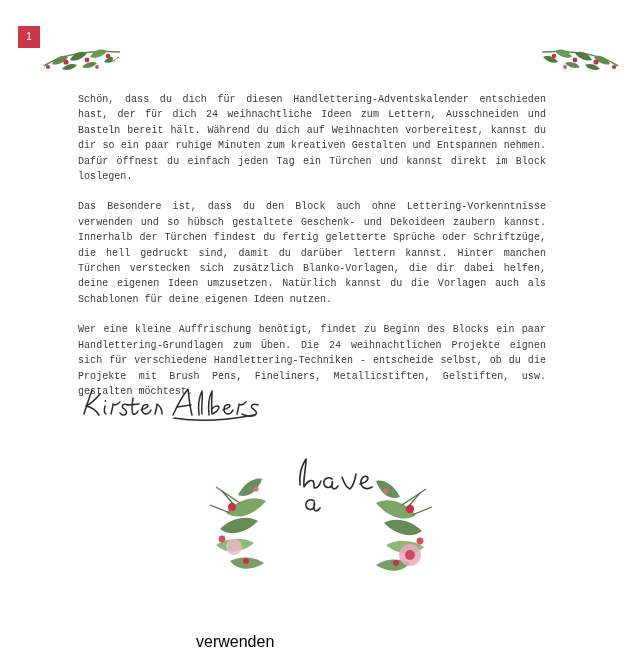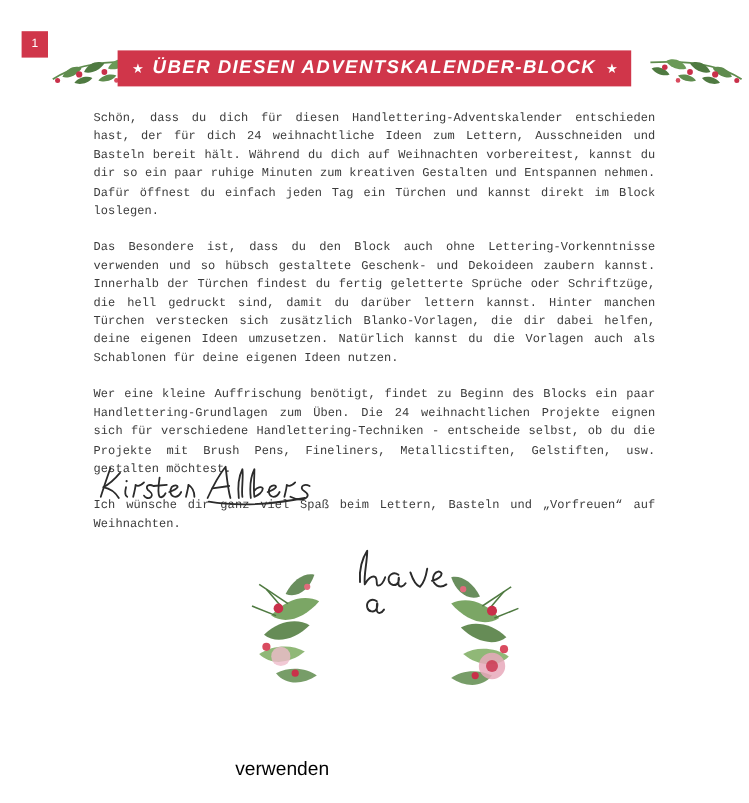"ÜBER DIESEN ADVENTSKALENDER-BLOCK" div.title-banner { html: <div> <span>ÜBER DIESEN ADVENTSKALENDER-BLOCK</span> </div> -> none }
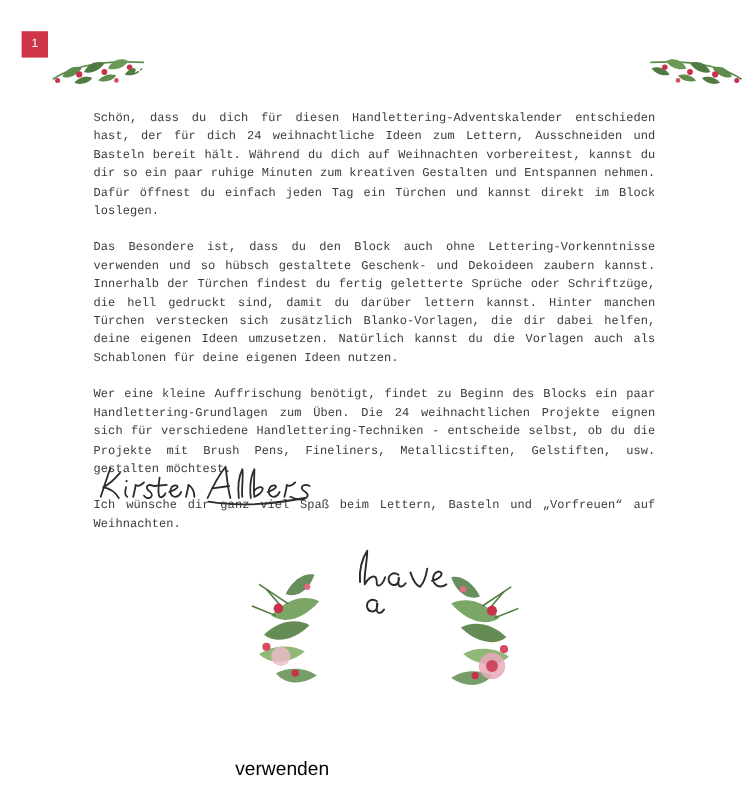"Ich wünsche dir ganz viel" p.para { html: <p>Ich wünsche dir ganz viel Spaß beim Lettern, Basteln und „Vorfreuen“ auf Weihnachten.</p> -> none }
